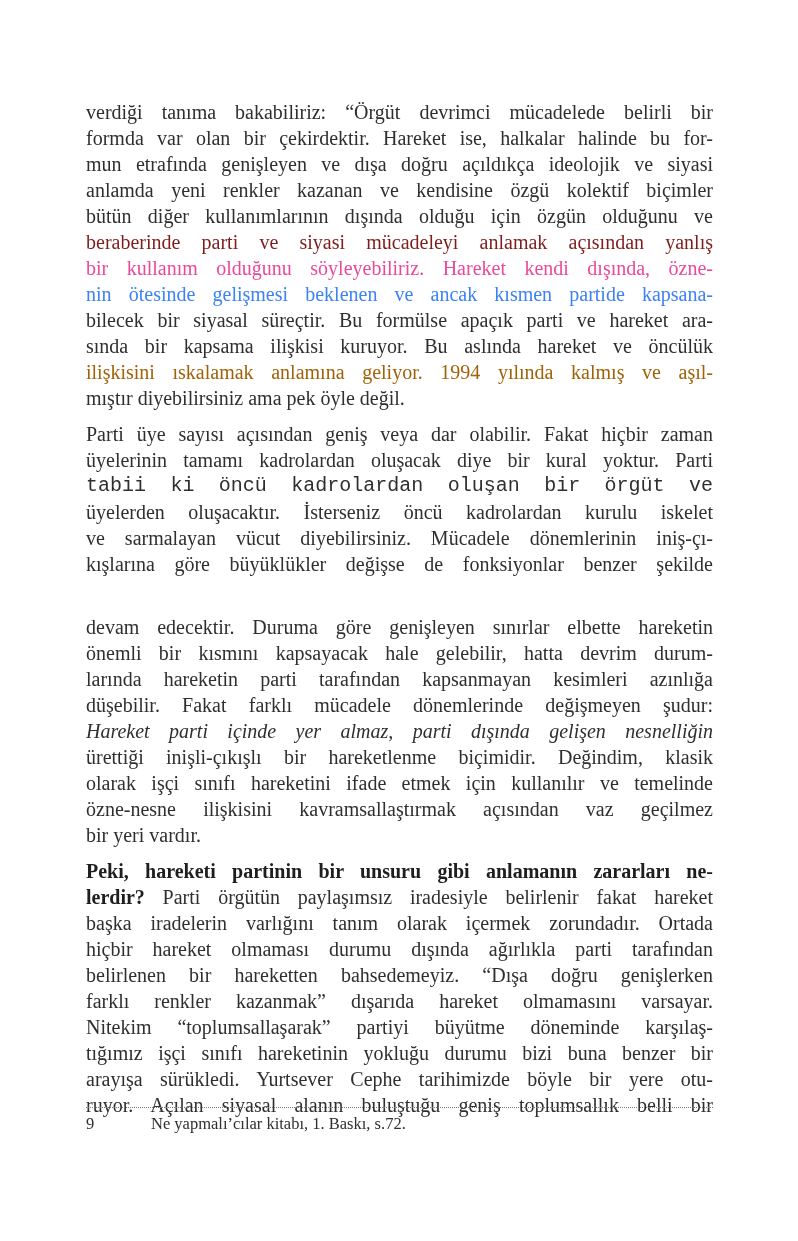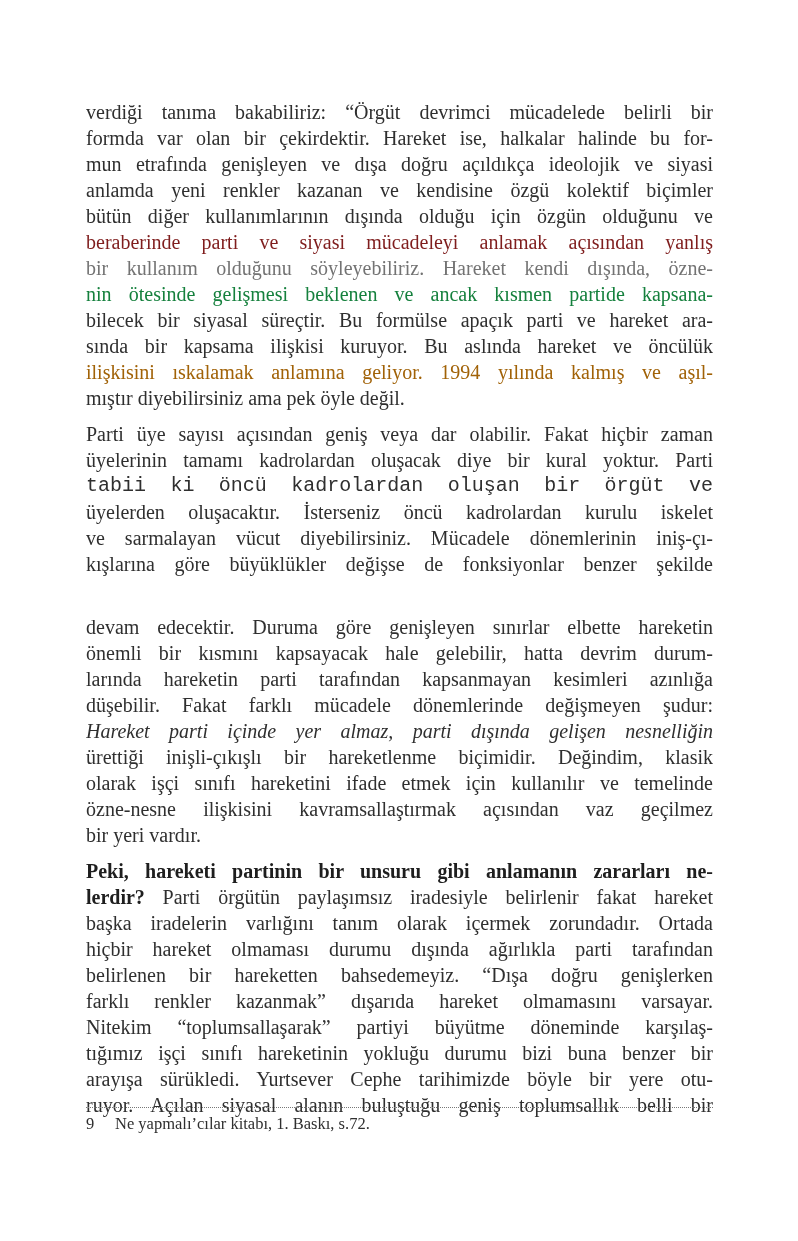"bir kullanım olduğunu söyleyebiliriz." div.line { color: #737373 -> #ec4899 }
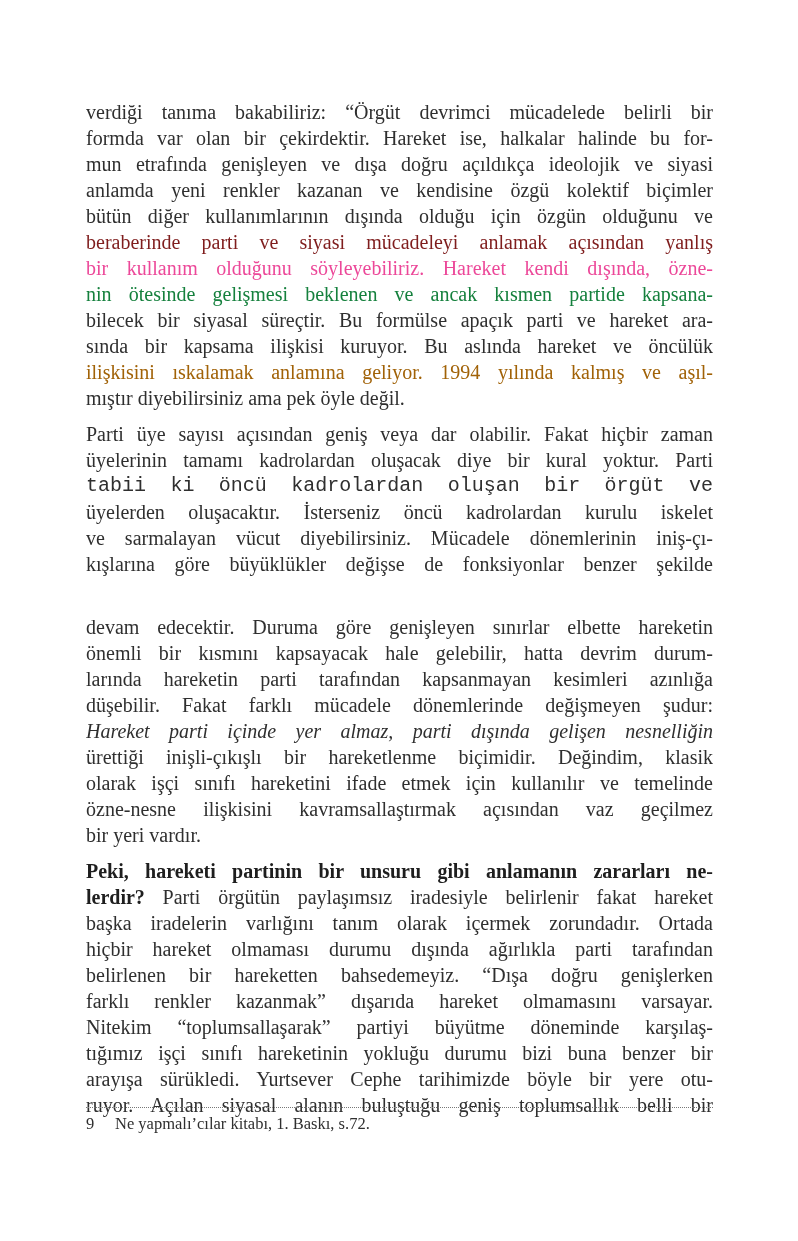"nin ötesinde gelişmesi beklenen ve" div.line { color: #15803d -> #3b82f6 }
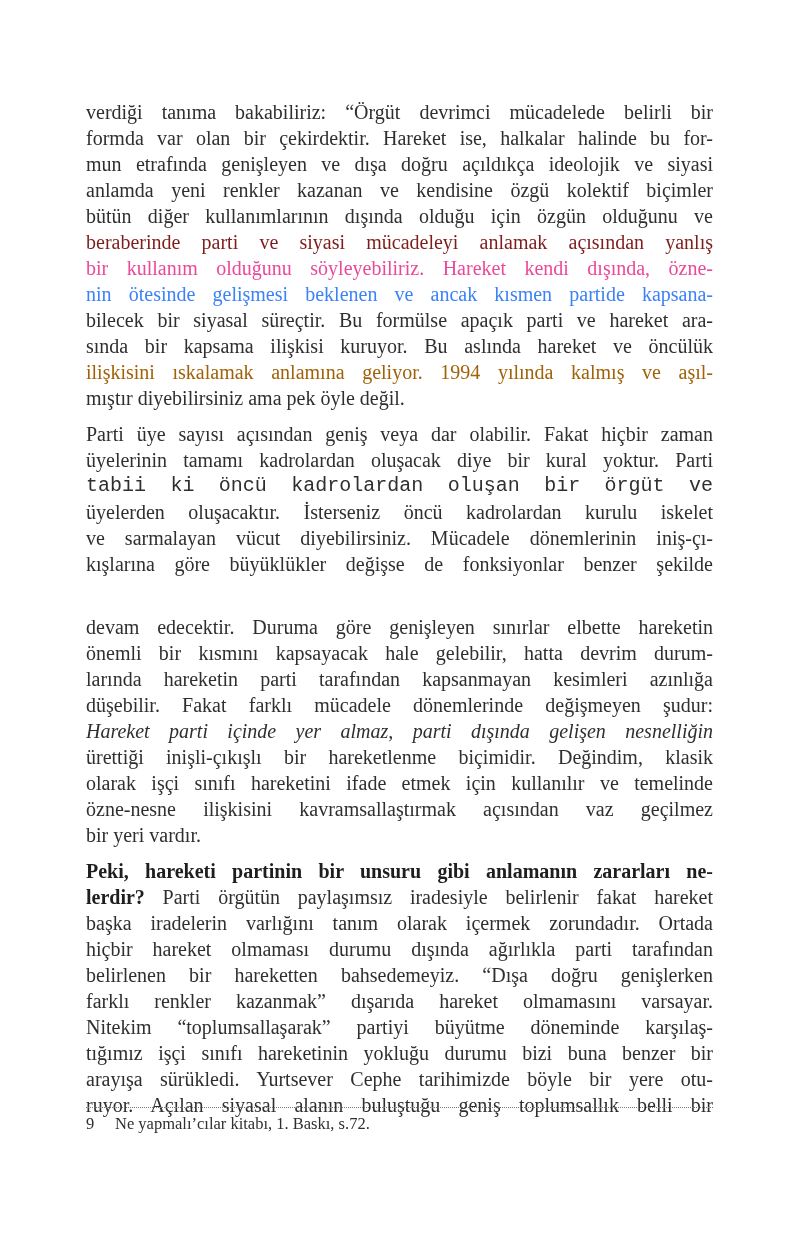"Ne yapmalı’cılar kitabı, 1. Baskı," .footnote-text { margin-left: none -> 36px }
